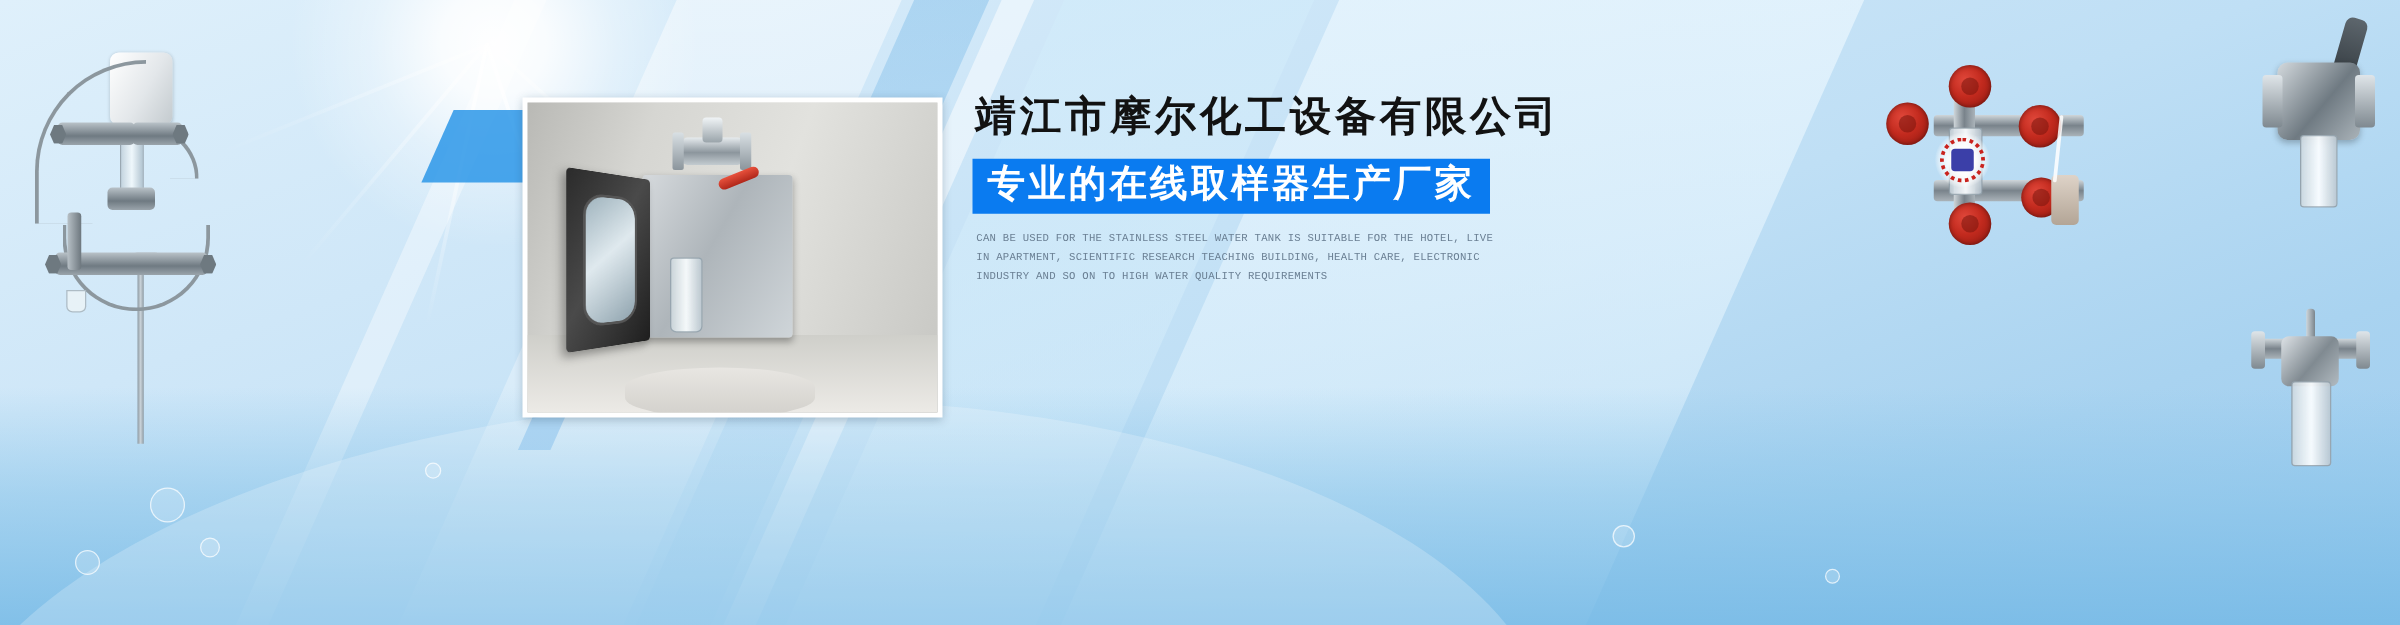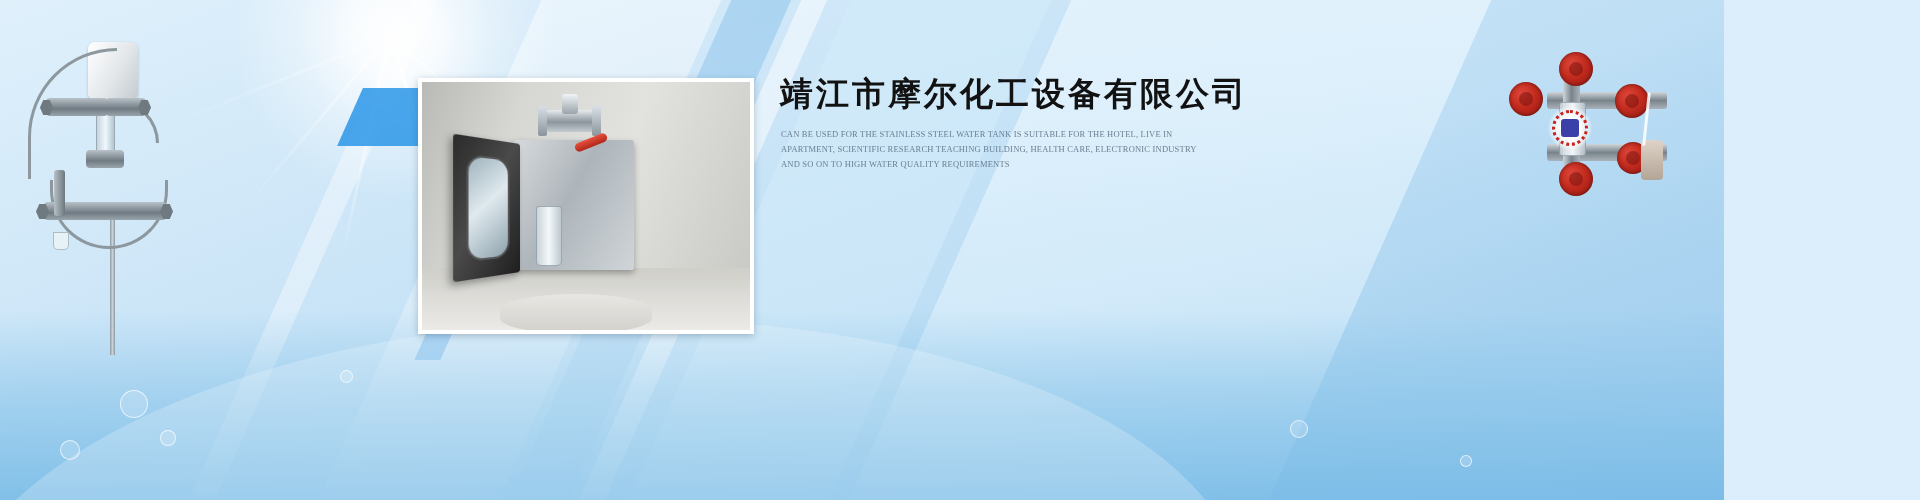"靖江市摩尔化工设备有限公司" .banner { width: 1724px -> 1920px }
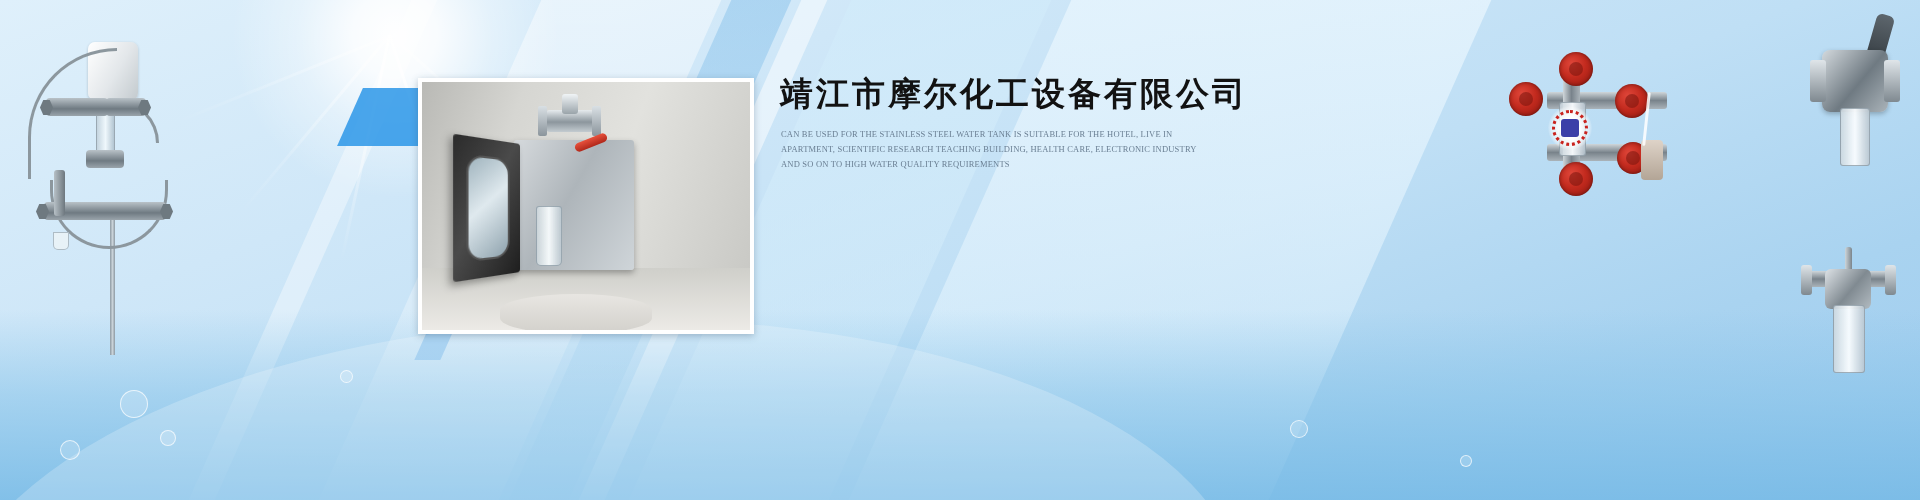"专业的在线取样器生产厂家" div { html: none -> <div> <span>专业的在线取样器生产厂家</span> </div> }
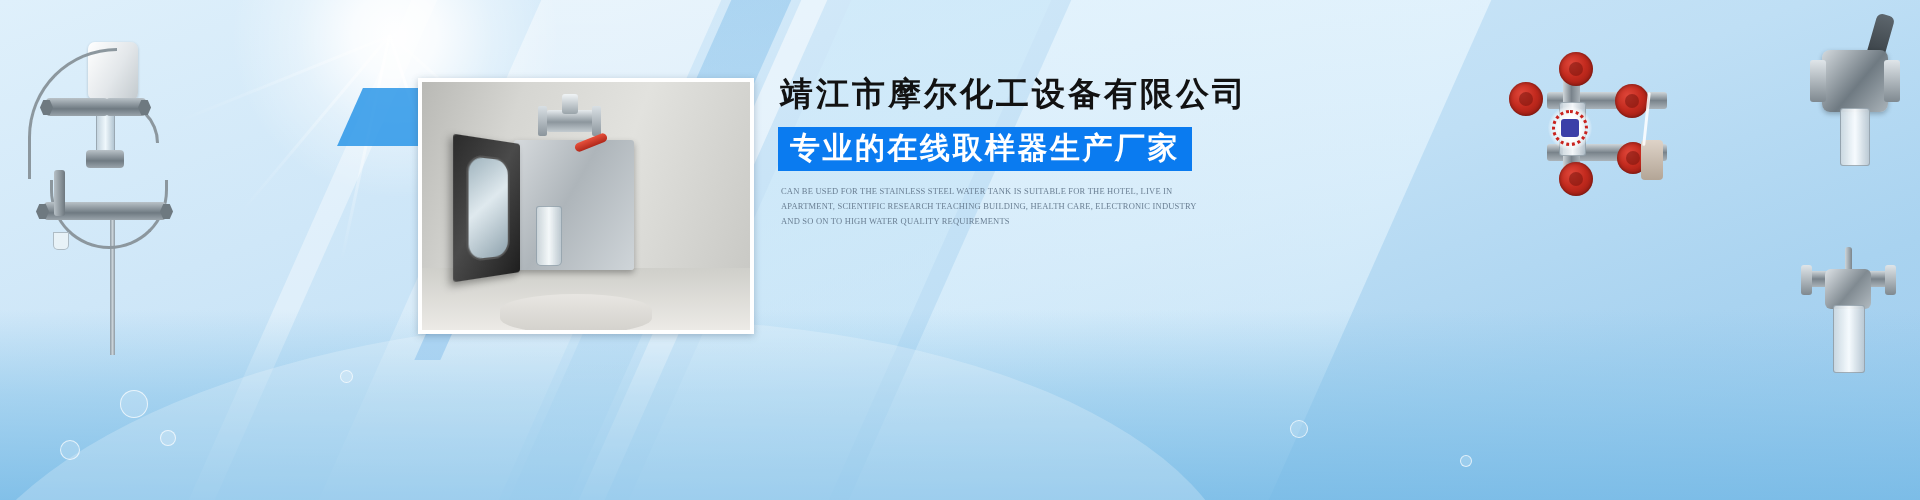"CAN BE USED FOR THE" .eng { font-family: Liberation Serif, serif -> Liberation Mono, monospace }
